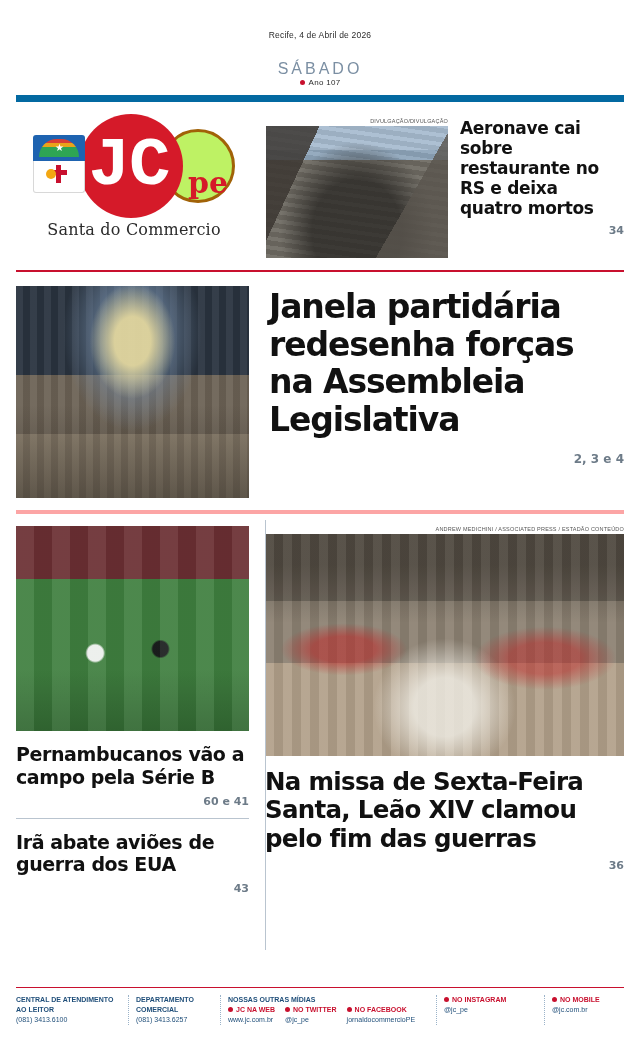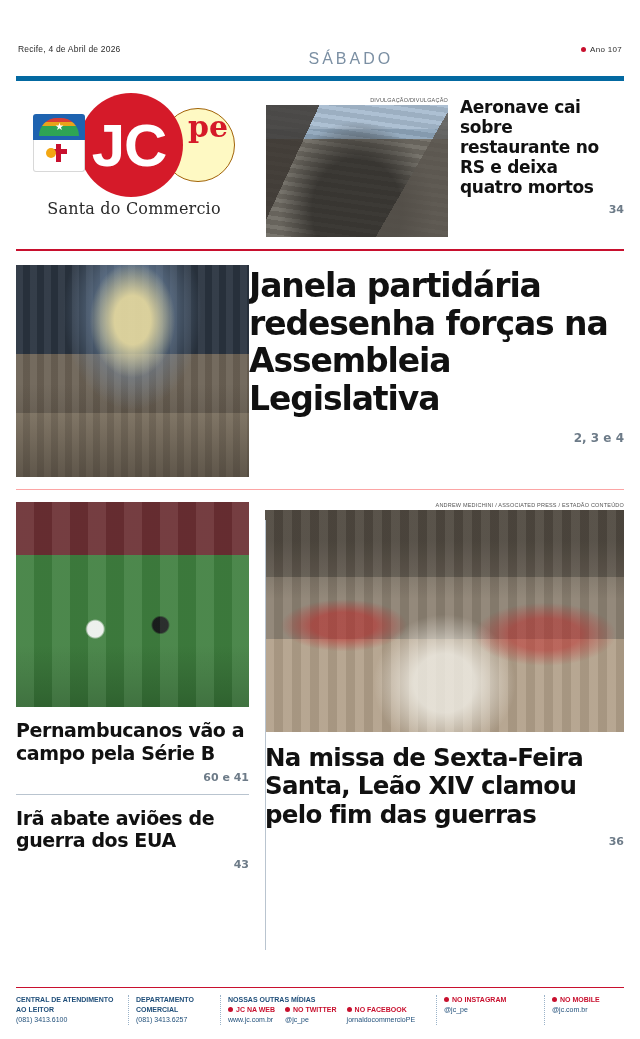"Recife, 4 de Abril de" .topbar { border-bottom: 5px solid #0369a1 -> 7px solid #0369a1; flex-direction: none -> column }
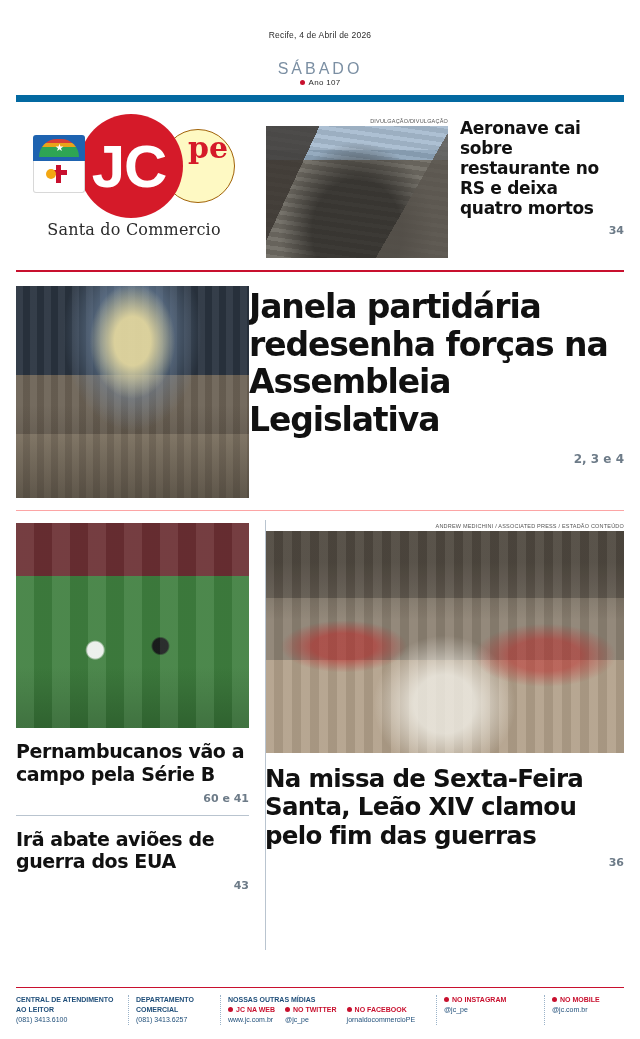"JC" .circle .jc { font-family: Liberation Sans, sans-serif -> Liberation Mono, monospace; font-size: 60px -> 69px }
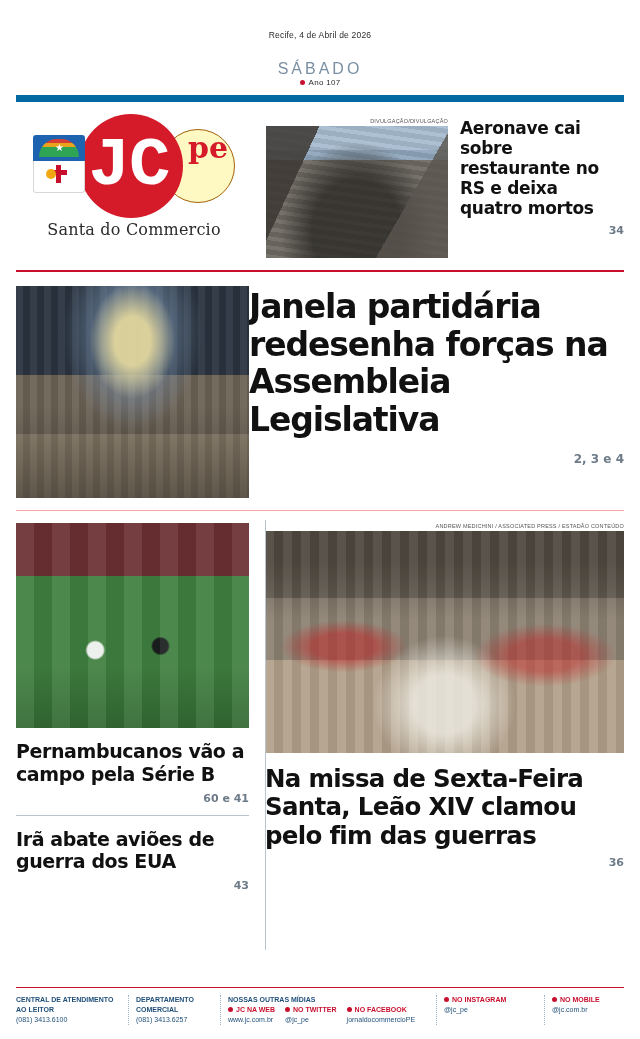"pe" .pe-wrap { align-items: flex-start -> flex-end; background: #fef9c3 -> #bef264; border: 1px solid #a16207 -> 3px solid #a16207 }
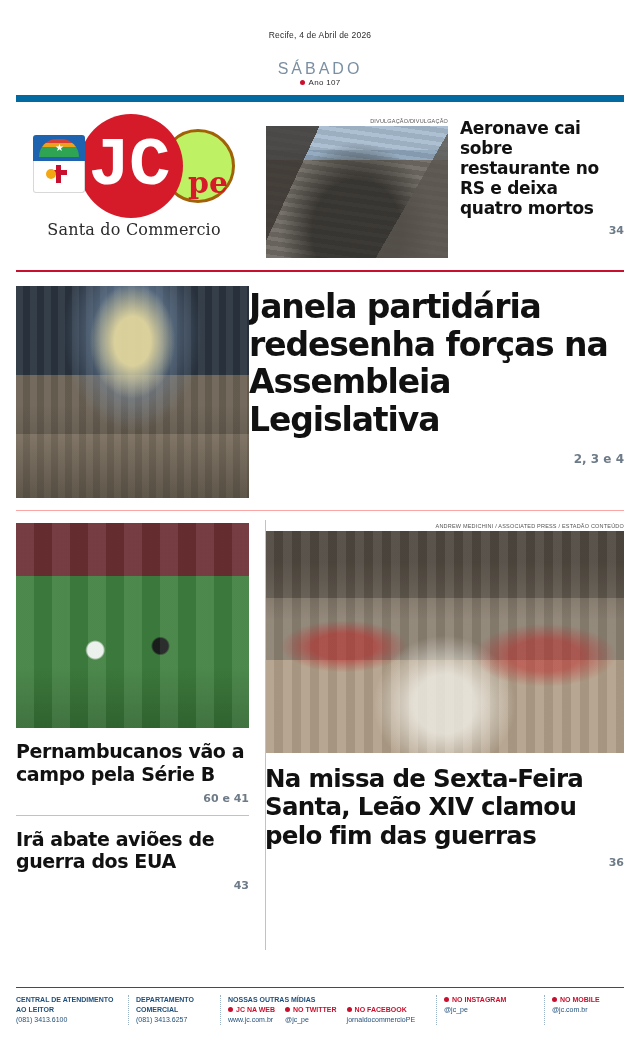"Janela partidária redesenha forças na" .lead { border-bottom: 1px solid #fca5a5 -> 4px solid #fca5a5; gap: 0 -> 20px }
